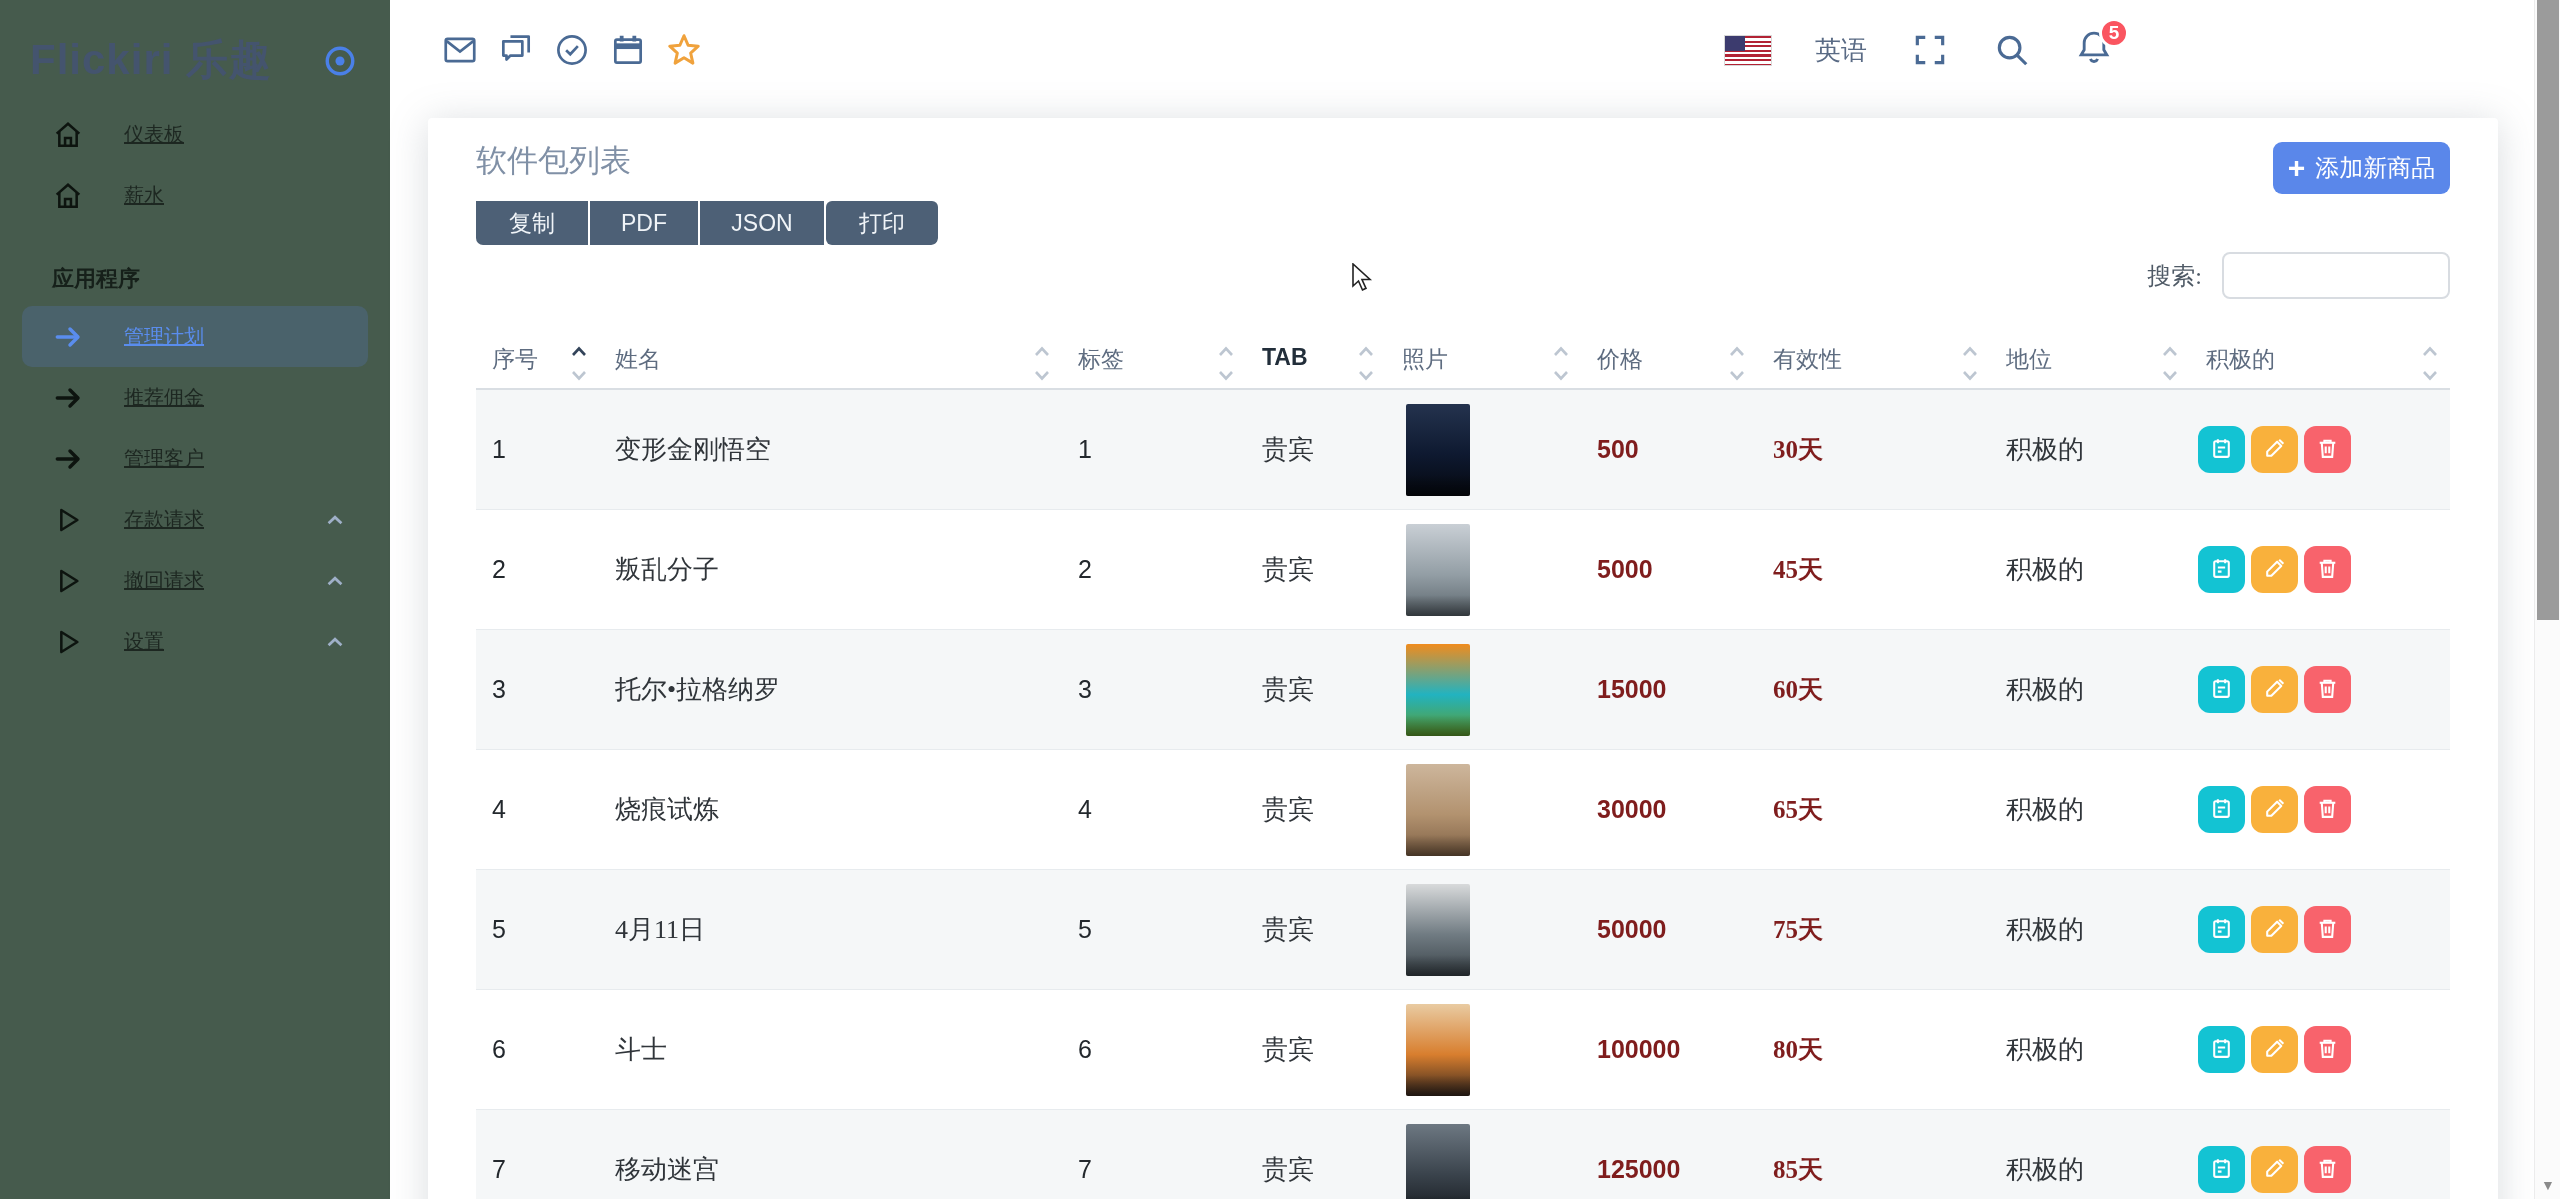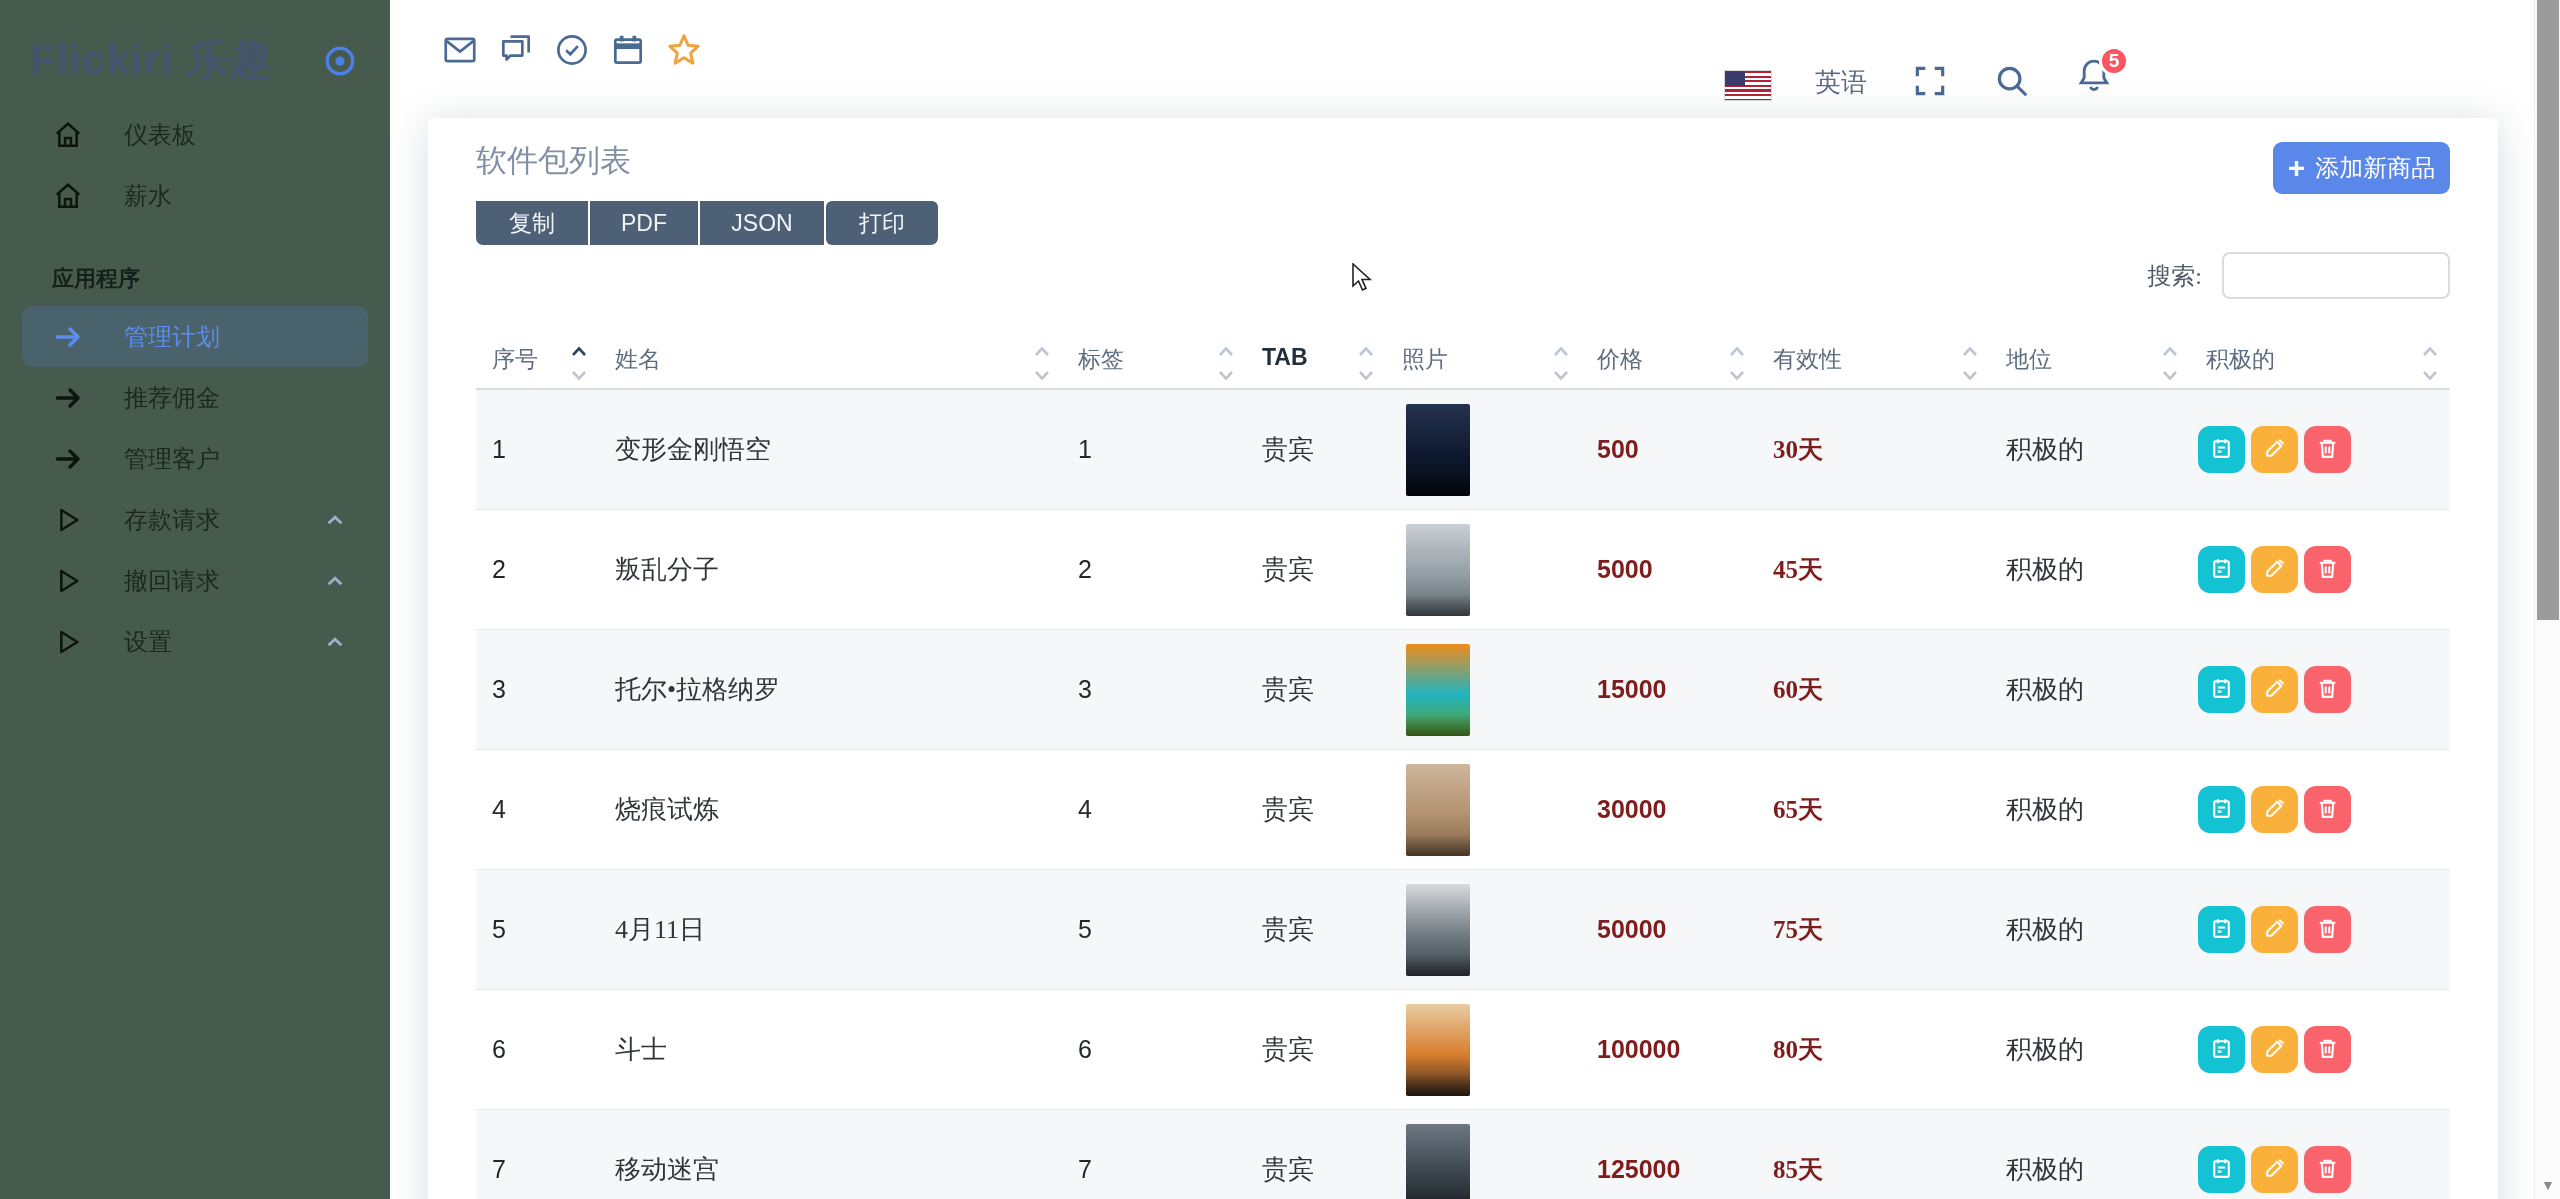"英语" .tb-right { align-items: flex-end -> center }
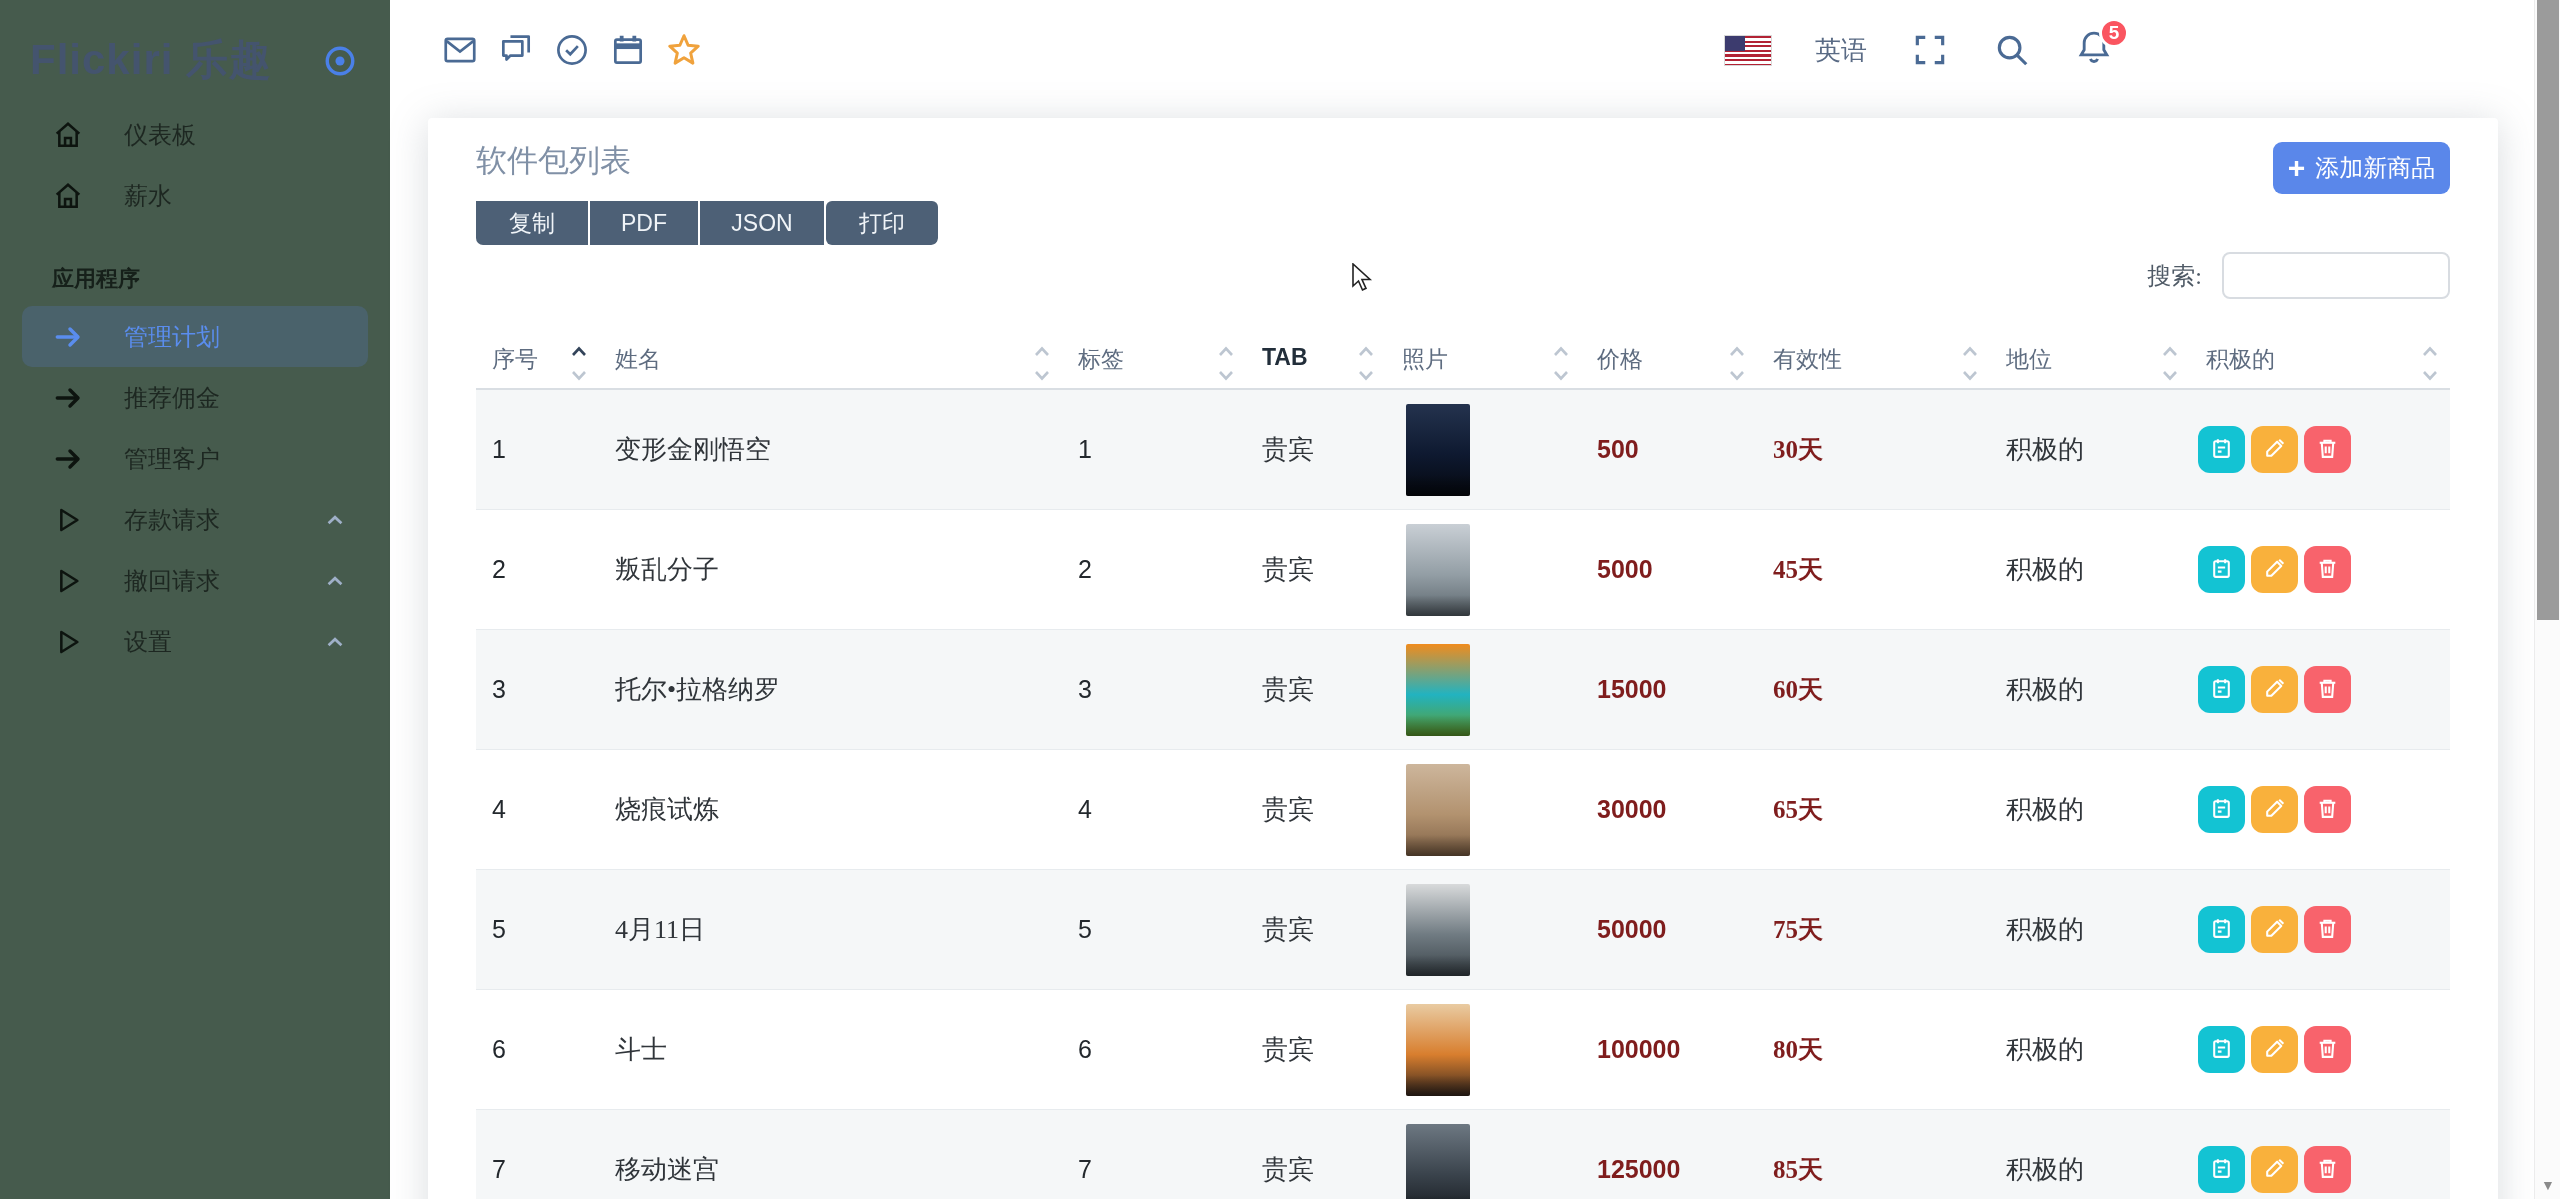"仪表板" .item { font-size: 24px -> 20px; text-decoration: none -> underline }
